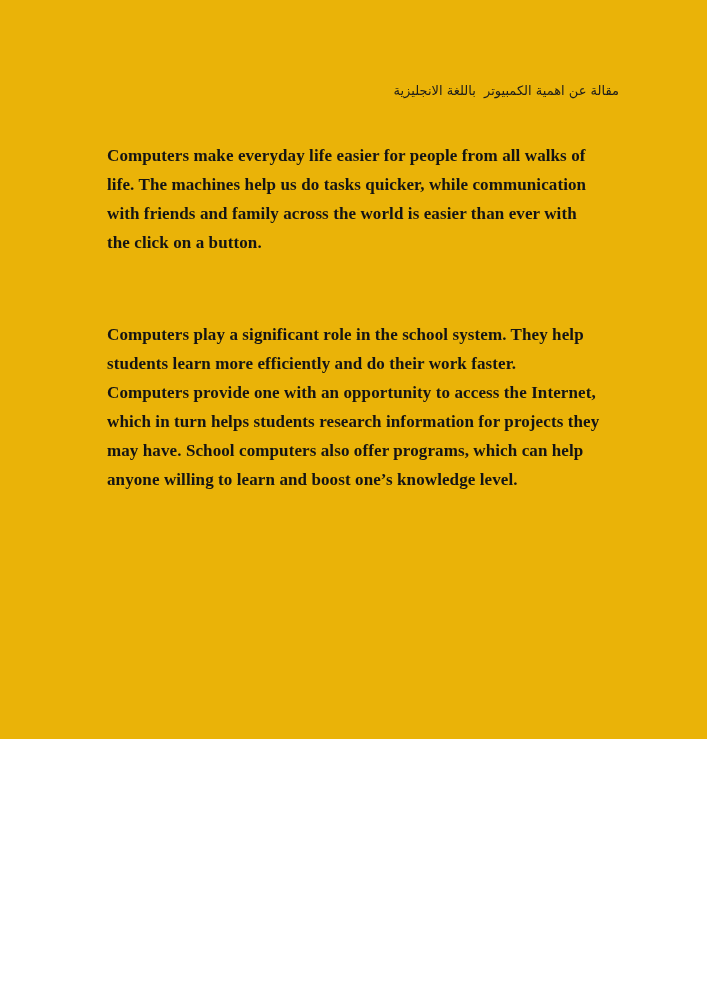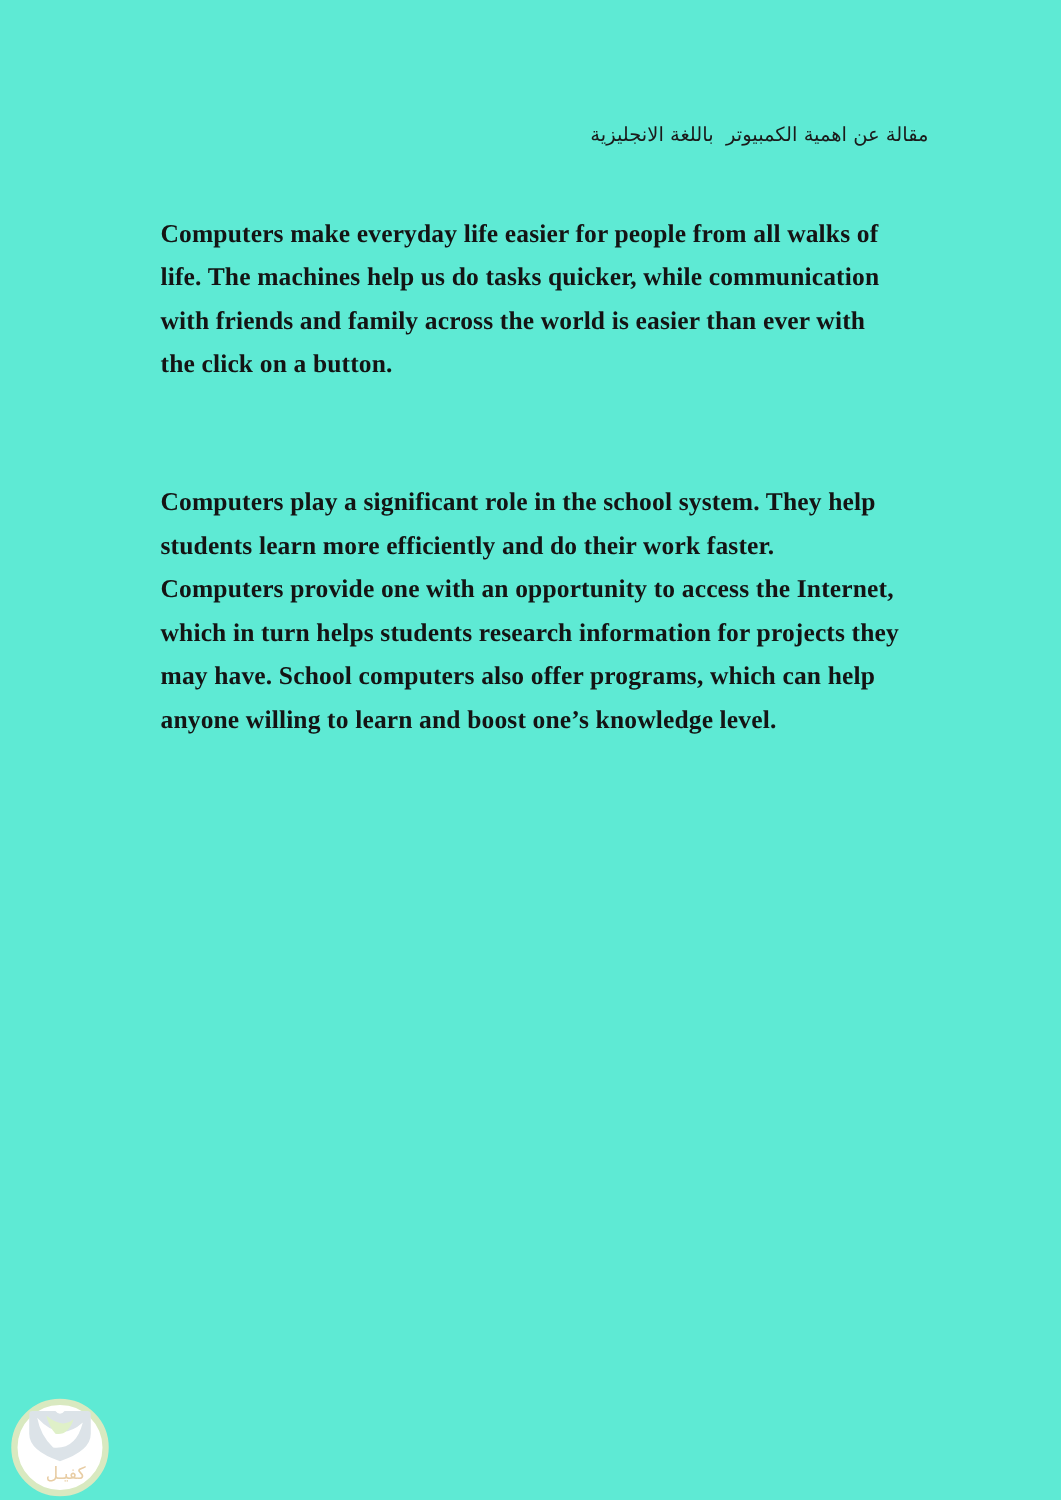"مقالة عن اهمية الكمبيوتر باللغة" .page { background: #5eead4 -> #eab308; height: 1000px -> 739px }
